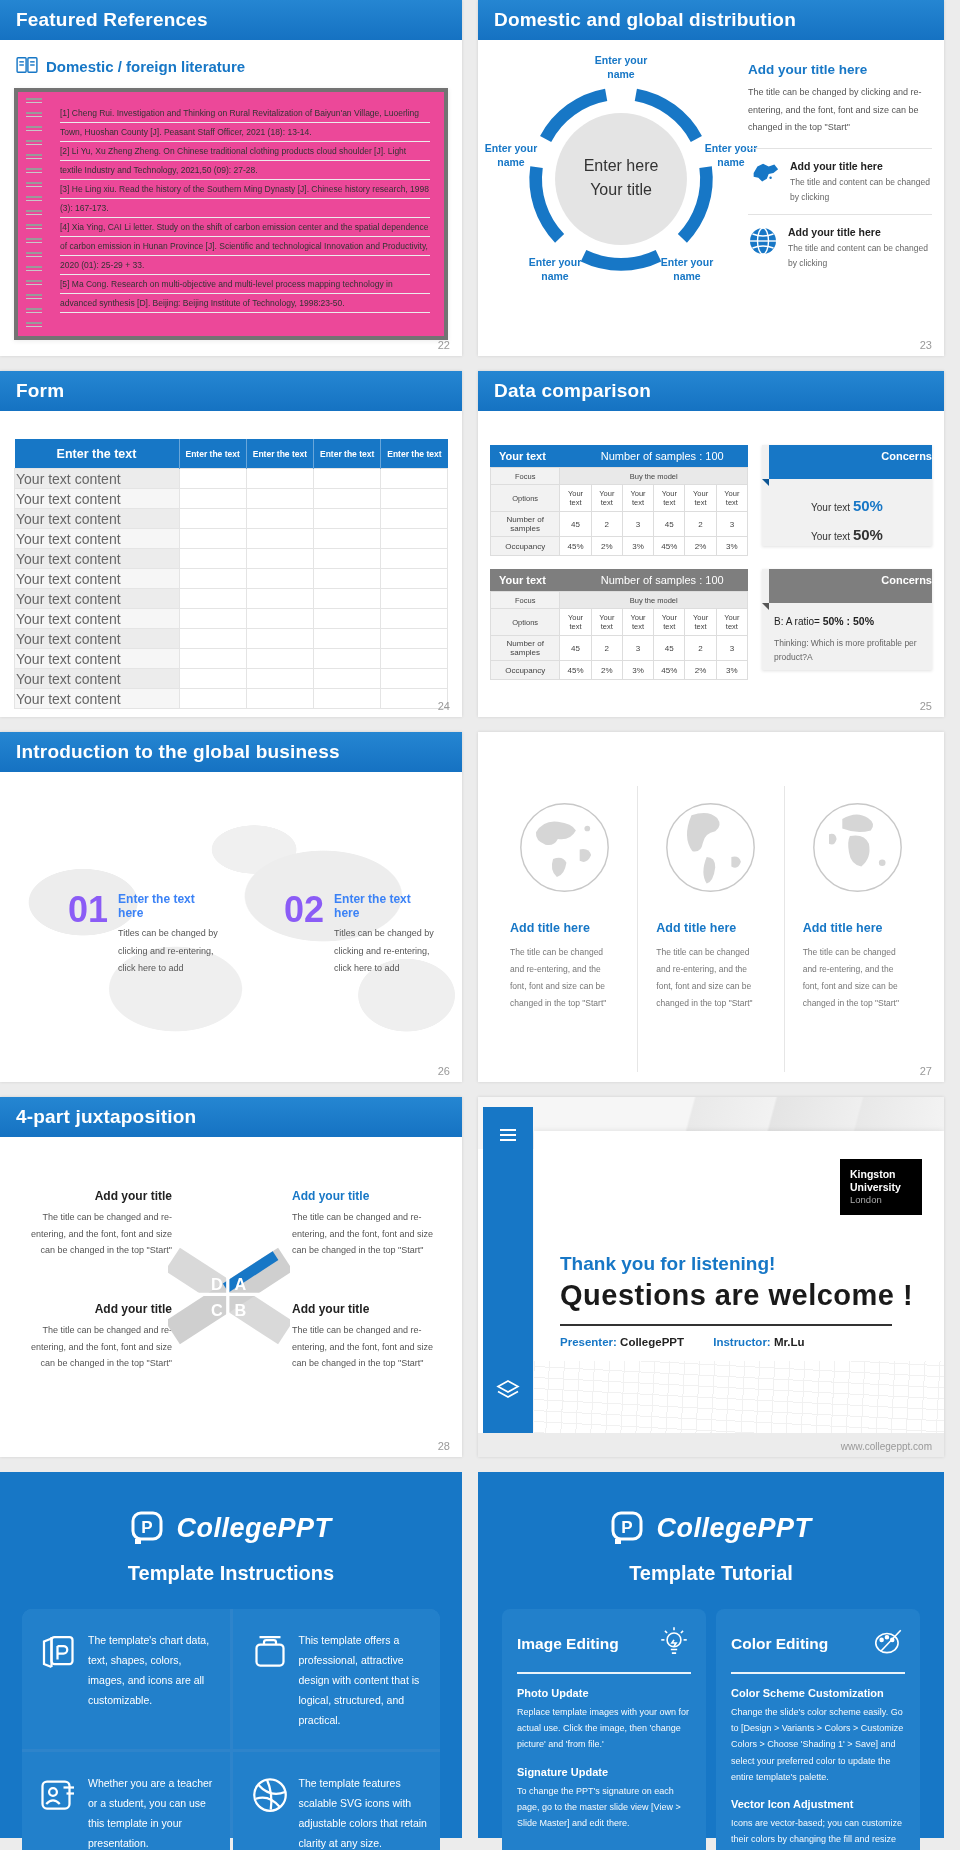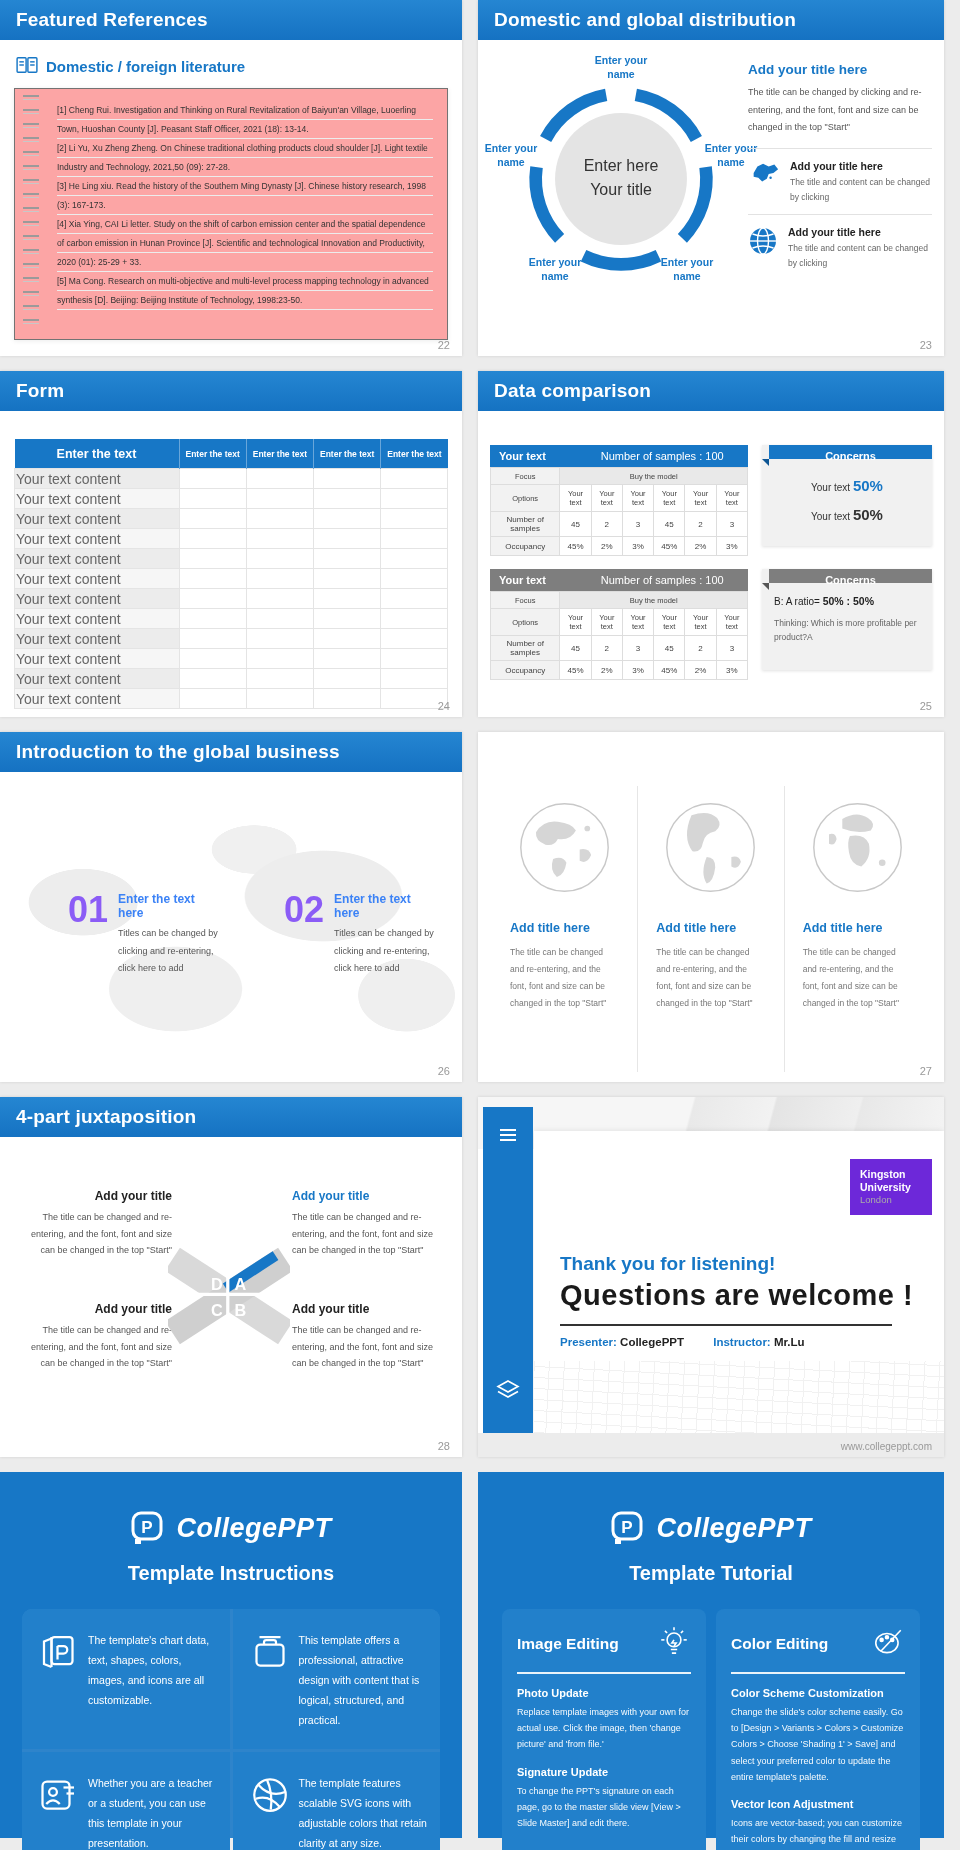"[1] Cheng Rui. Investigation and" .s22-card { background: #fca5a5 -> #ec4899; border: 1px solid #737373 -> 4px solid #737373 }
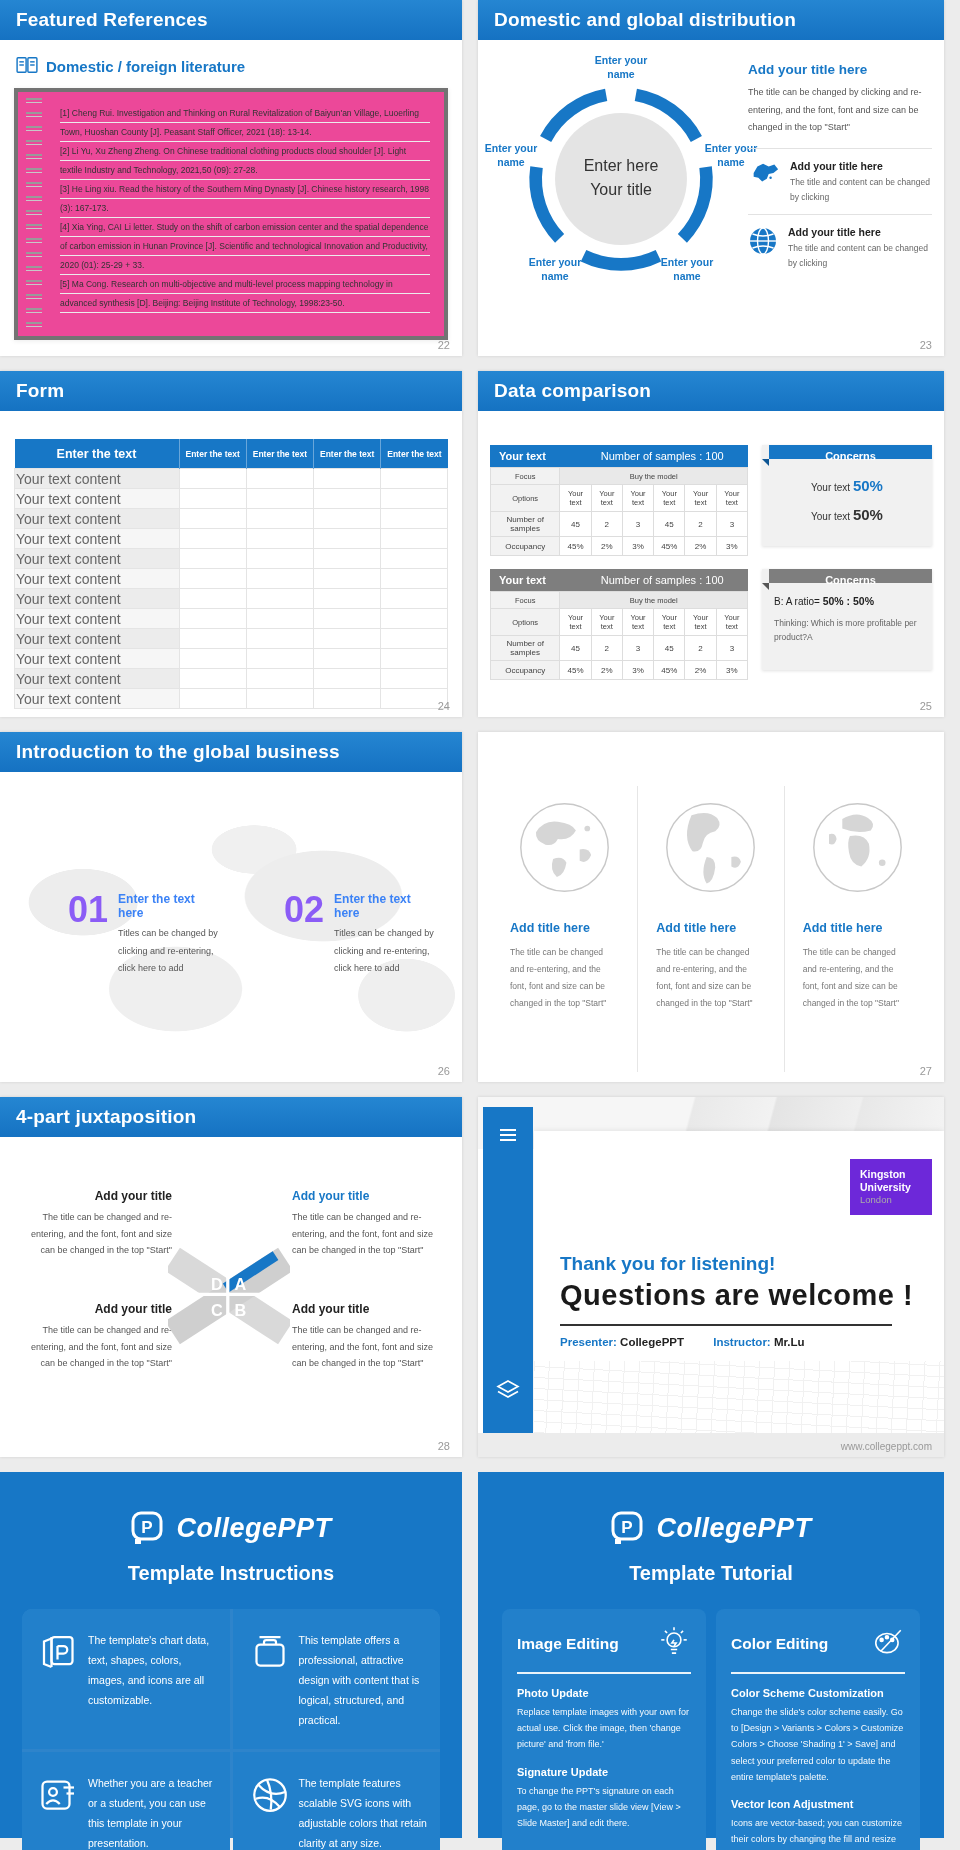"Concerns" .cc-hdr { height: 14px -> 34px; text-align: center -> right }
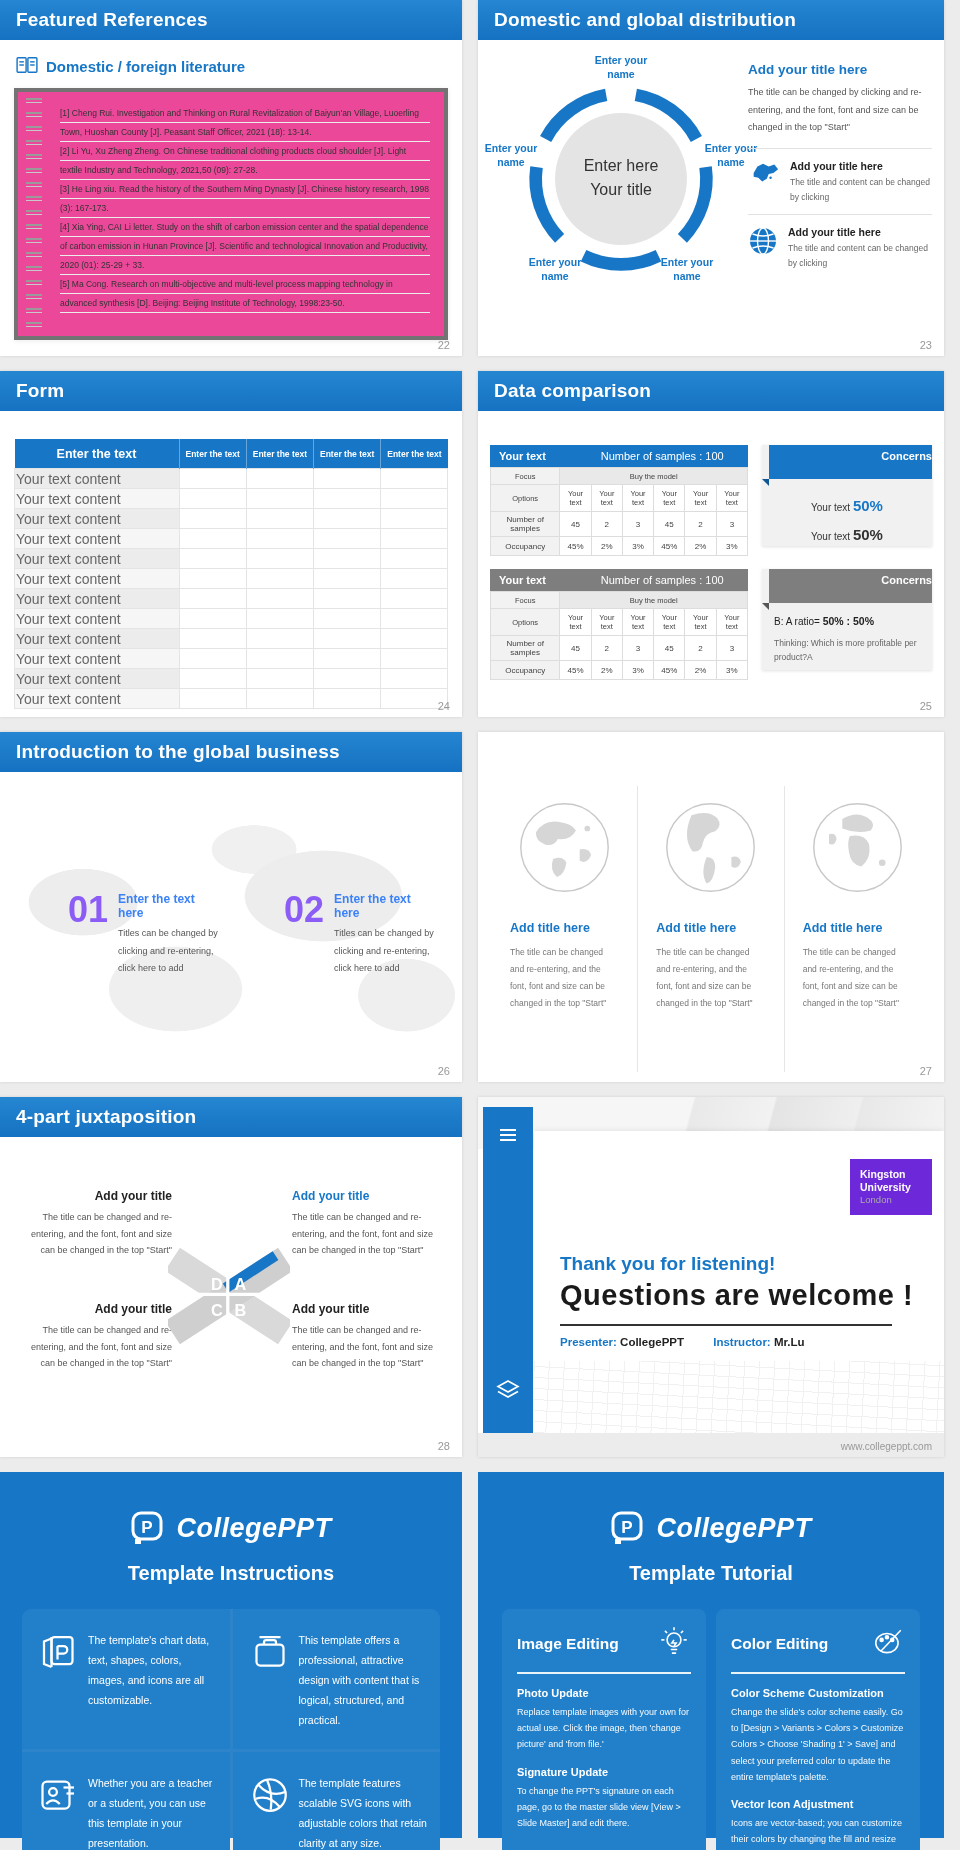"Kingston" .ku-logo { background: #6d28d9 -> #000000; right: 12px -> 22px }
